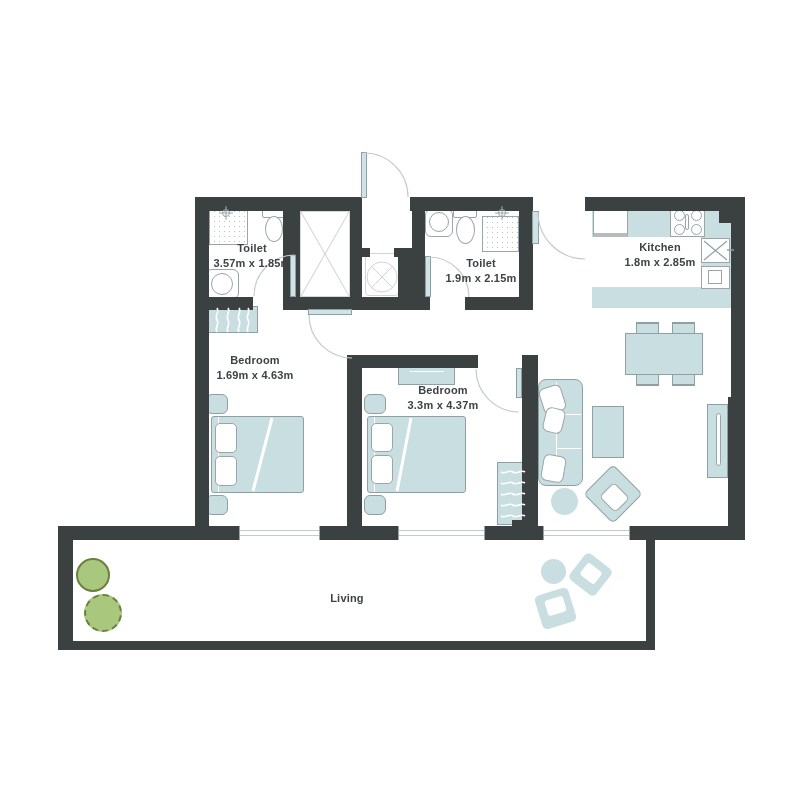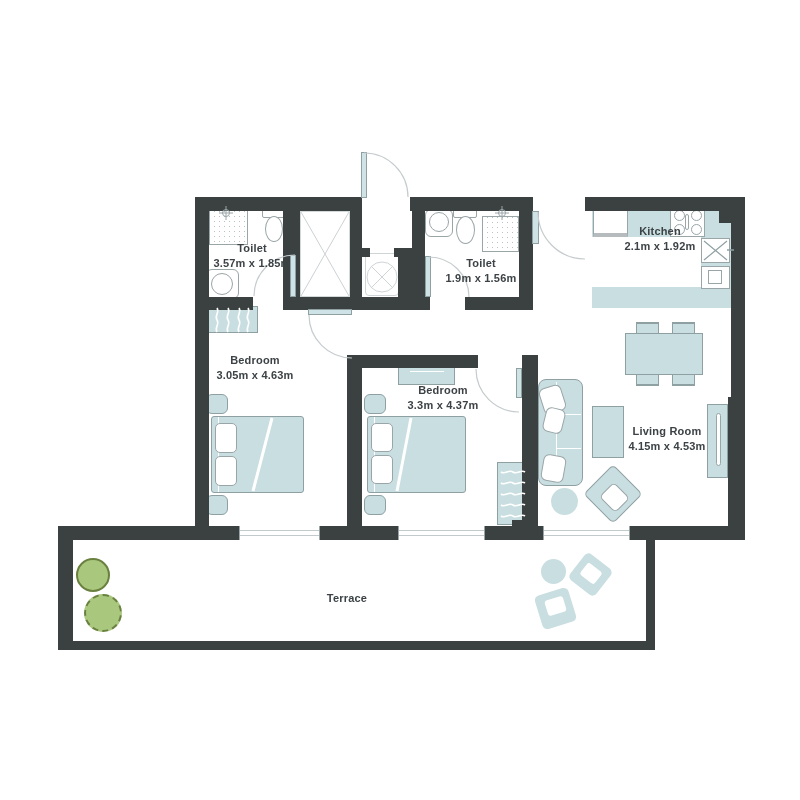"Kitchen" div.room-label { top: 224px -> 240px }
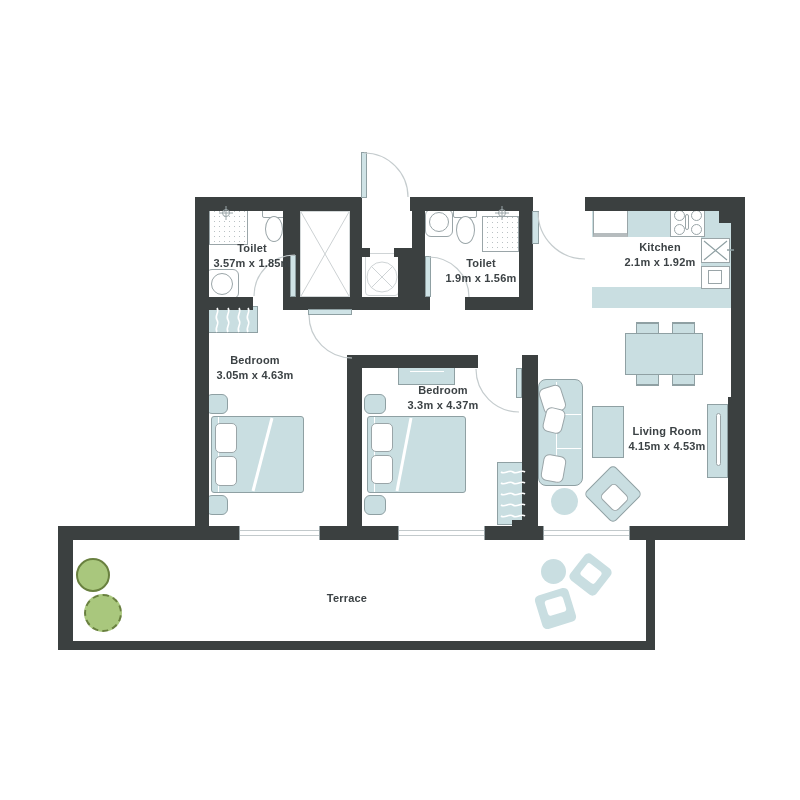"2.1m x 1.92m" div { text: 2.1m x 1.92m -> 1.8m x 2.85m }
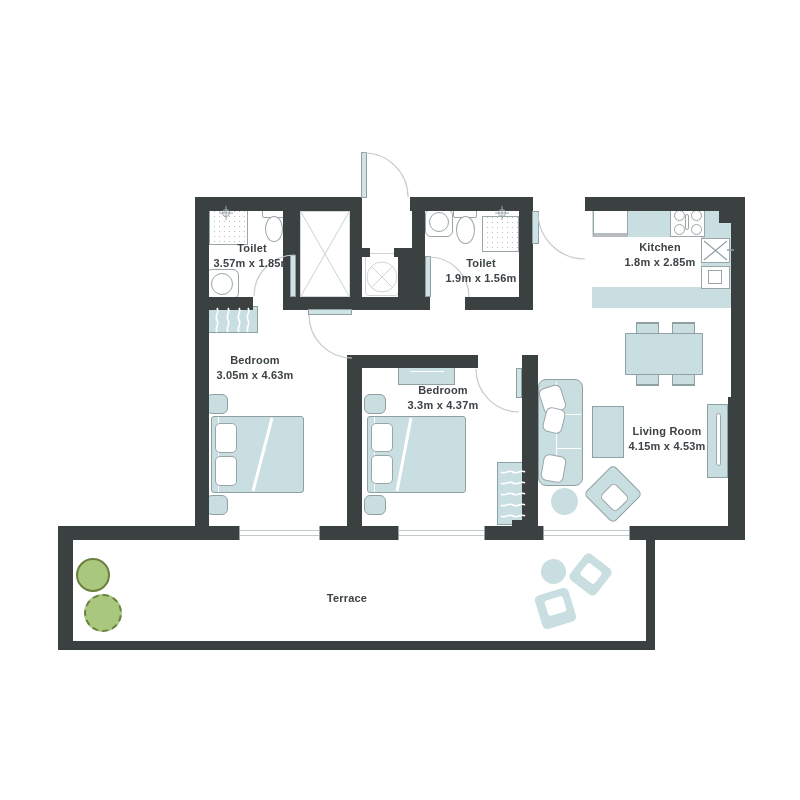"1.9m x 1.56m" div { text: 1.56m -> 2.15m }
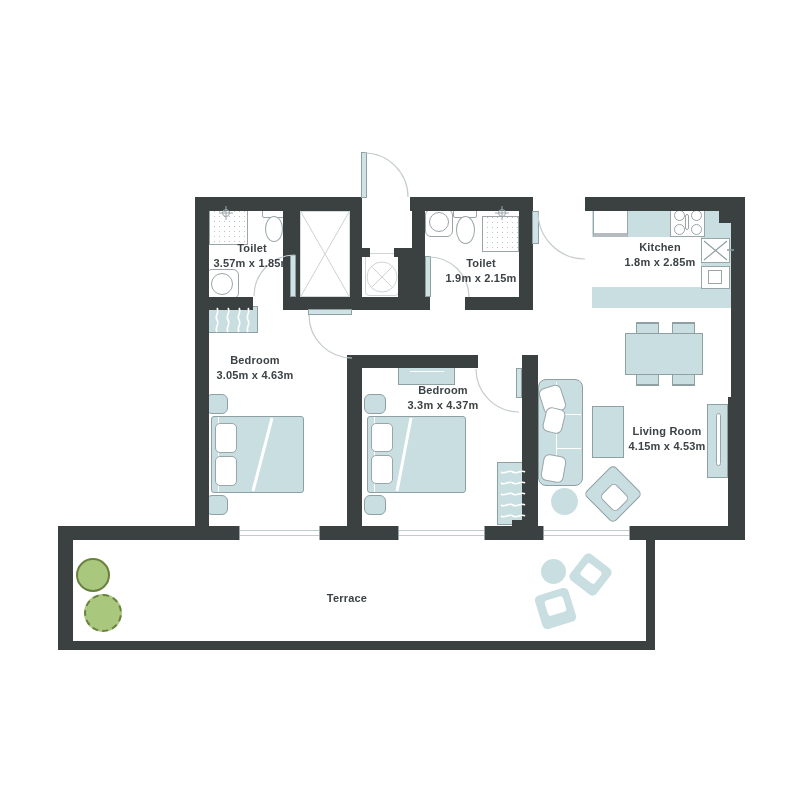"3.05m x 4.63m" div { text: 3.05m -> 1.69m }
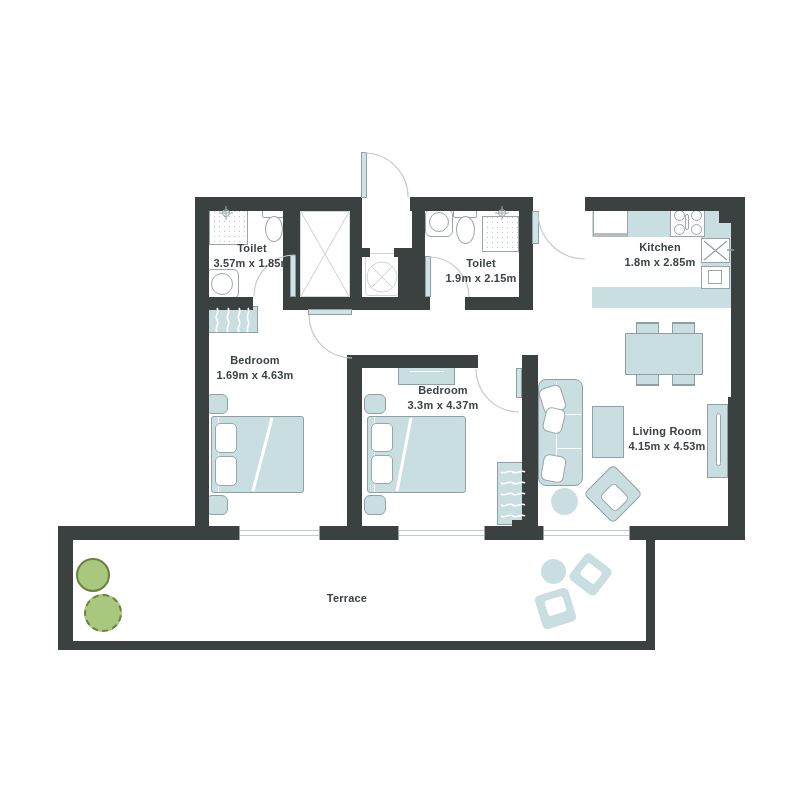"Living Room" div.room-label { html: <div> <div>Living Room</div> <div>4.15m x 4.53m</div> </div> -> none }
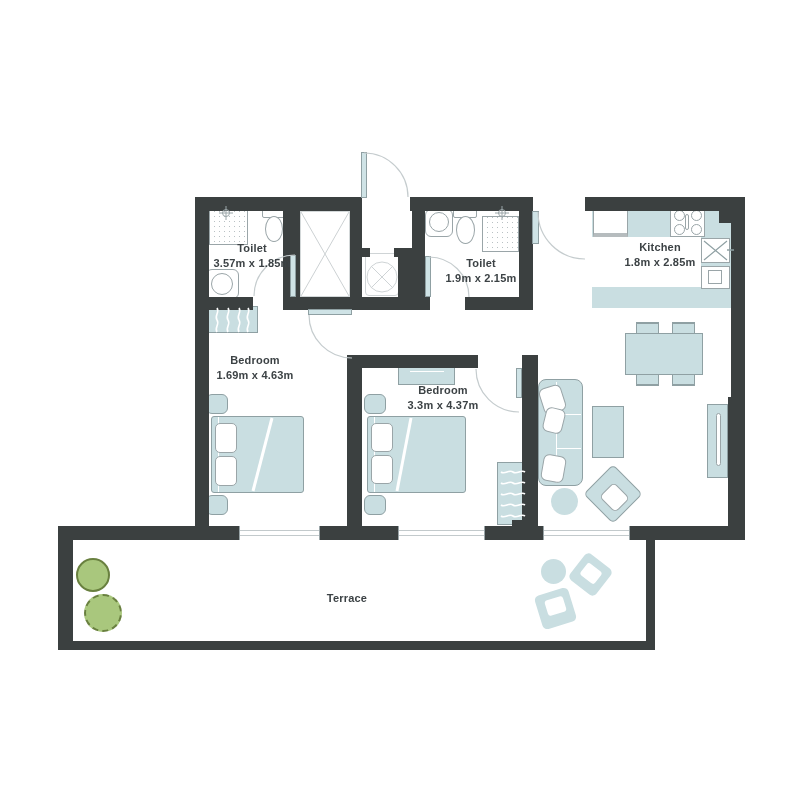"Terrace" div { text: Terrace -> Living }
